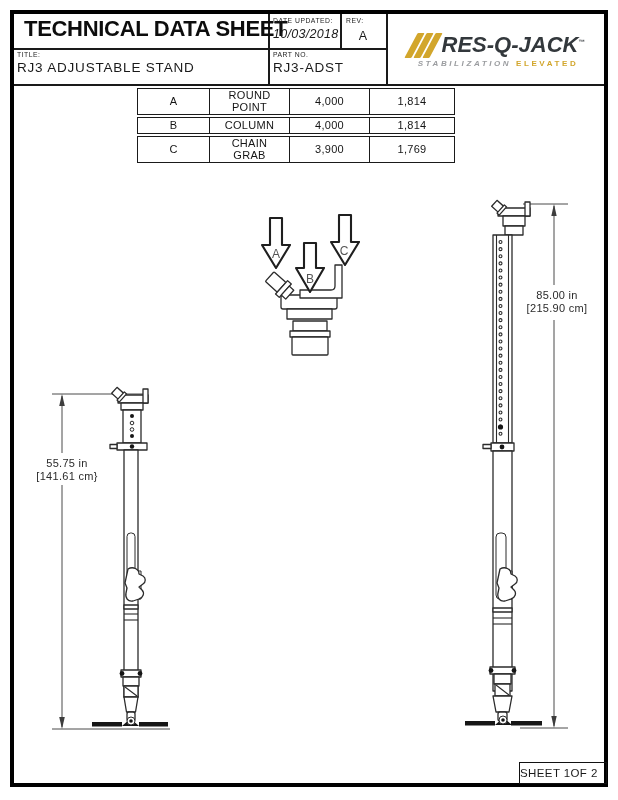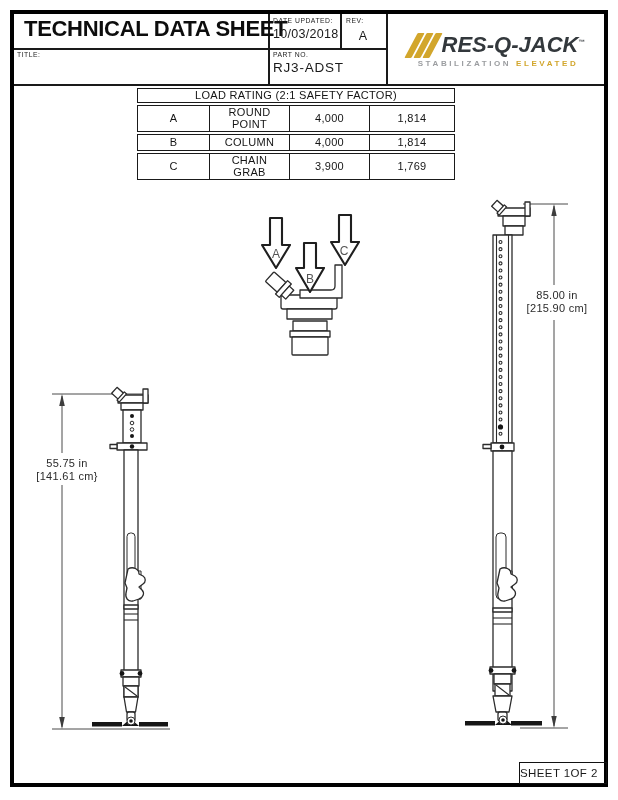"10/03/2018" div.val-sm { font-style: none -> italic }
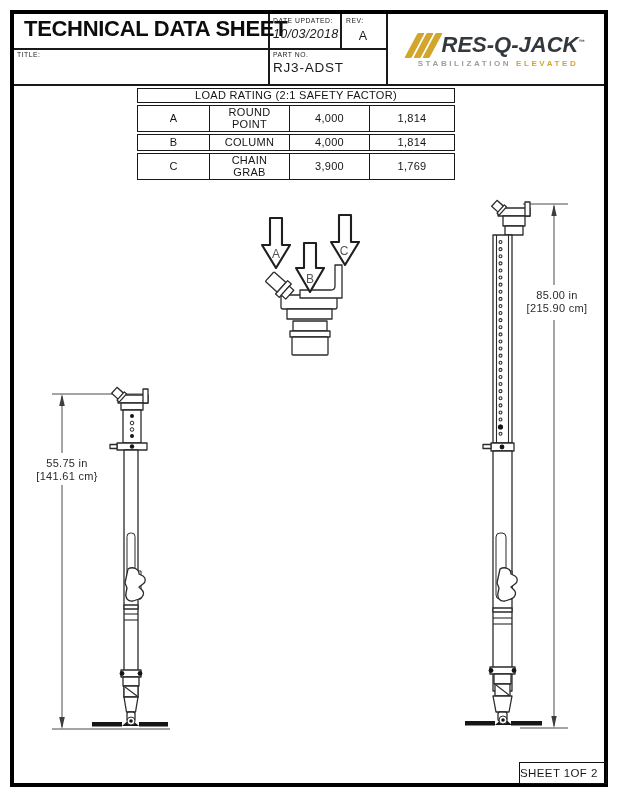"RJ3 ADJUSTABLE STAND" div.val-md { html: none -> <div>RJ3 ADJUSTABLE STAND</div> }
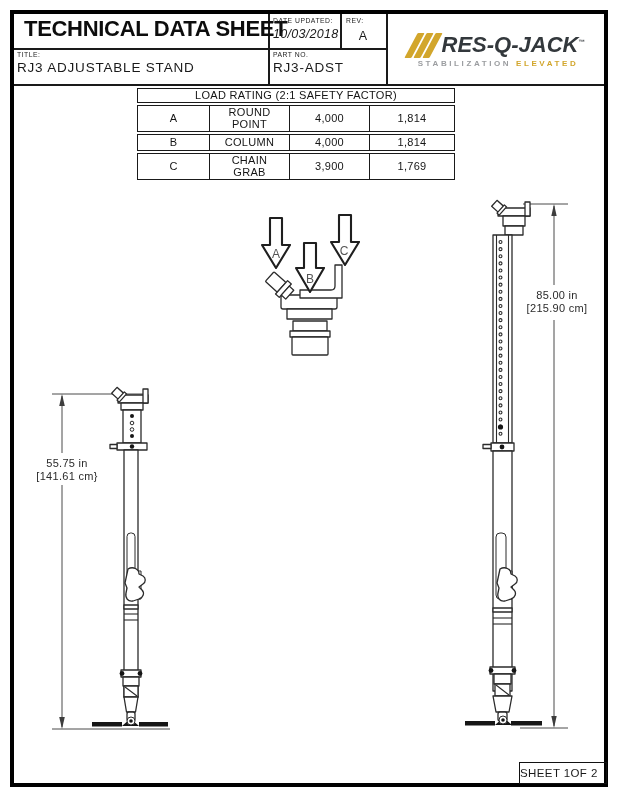"STABILIZATION" .tag-gray { font-style: none -> italic }
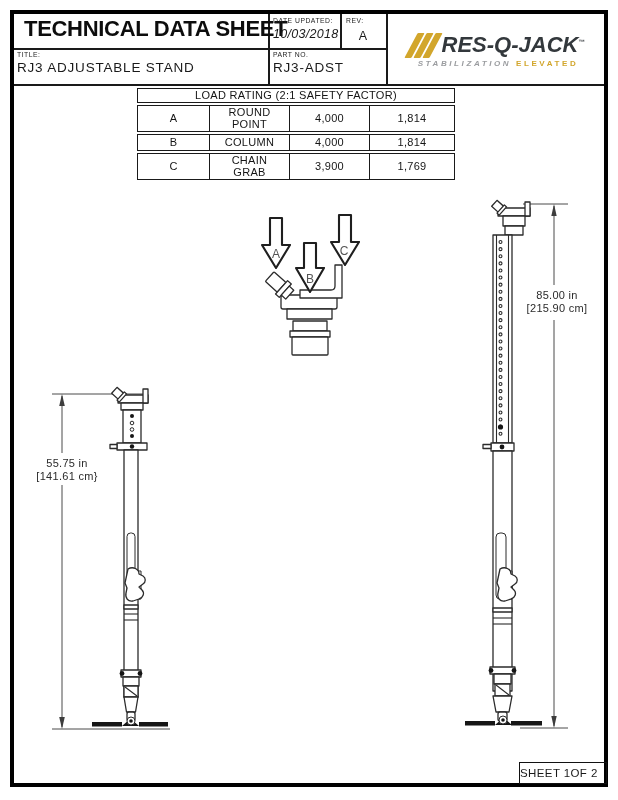"LOAD RATING (2:1 SAFETY FACTOR)" tr { html: <tr> <td>LOAD RATING (2:1 SAFETY FACTOR)</td> </tr> -> none }
